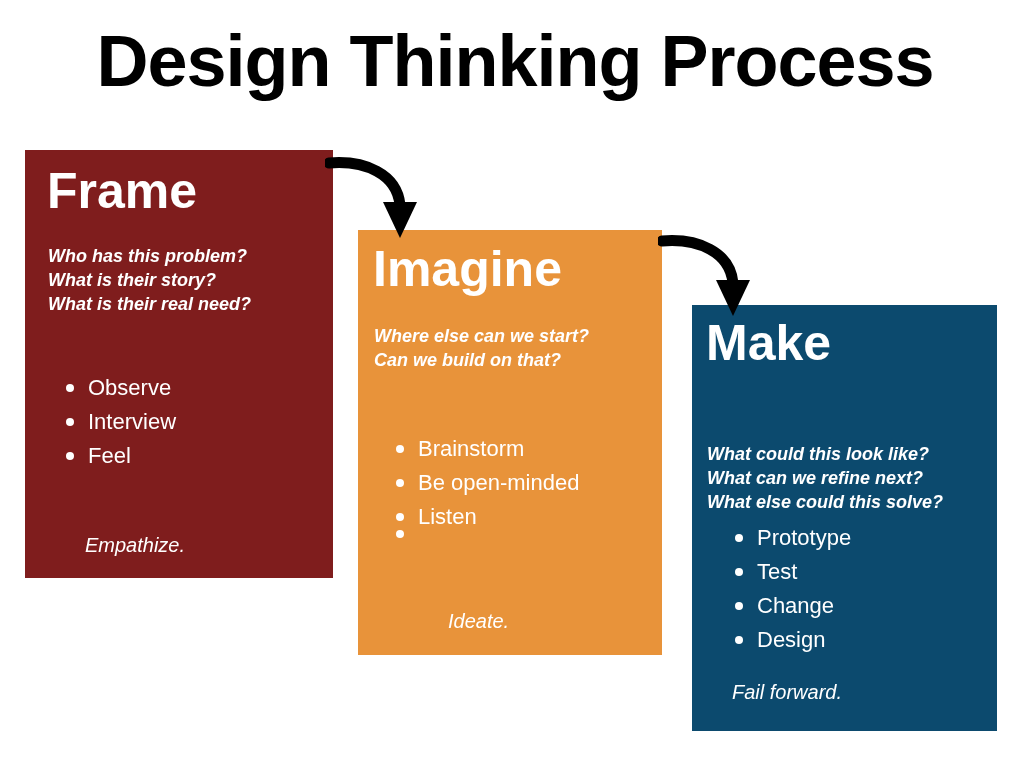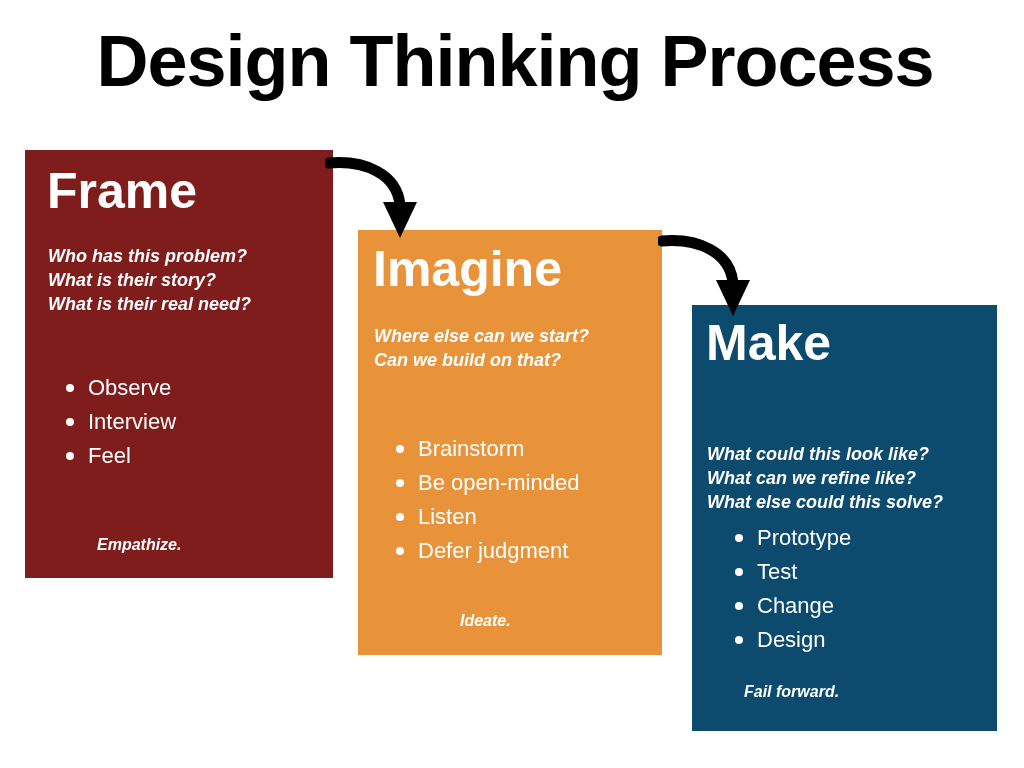"What can we refine like?" div { text: like -> next }
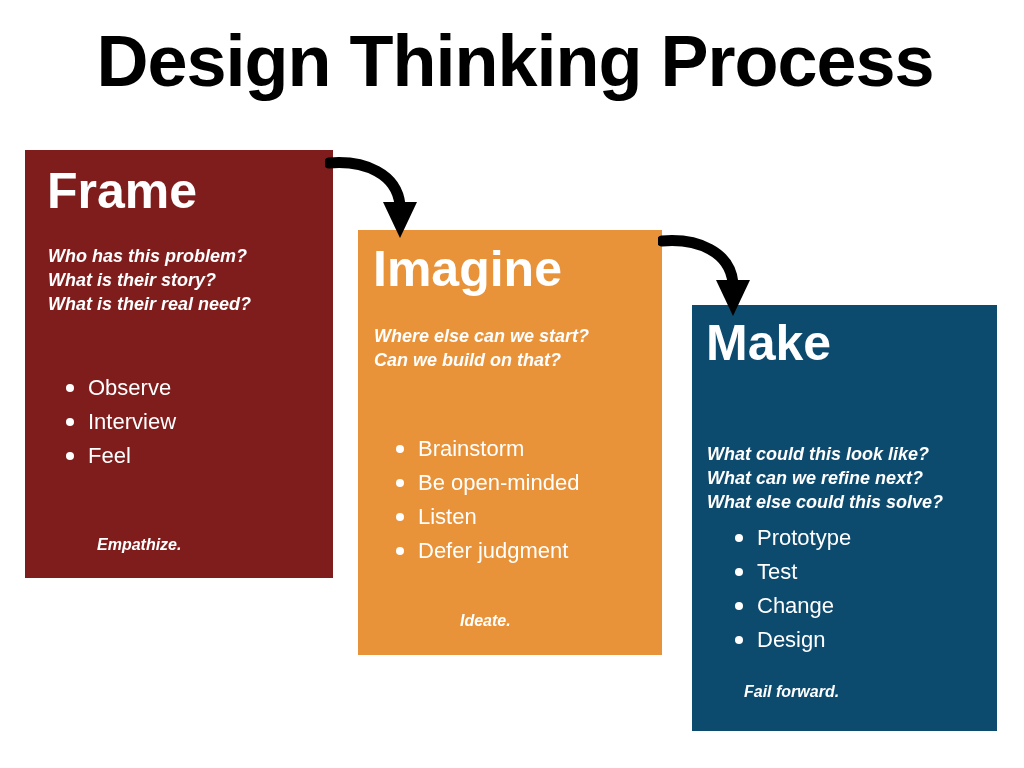"Empathize." .card-footer { font-size: 16px -> 20px; font-weight: bold -> normal; margin-left: 12px -> none }
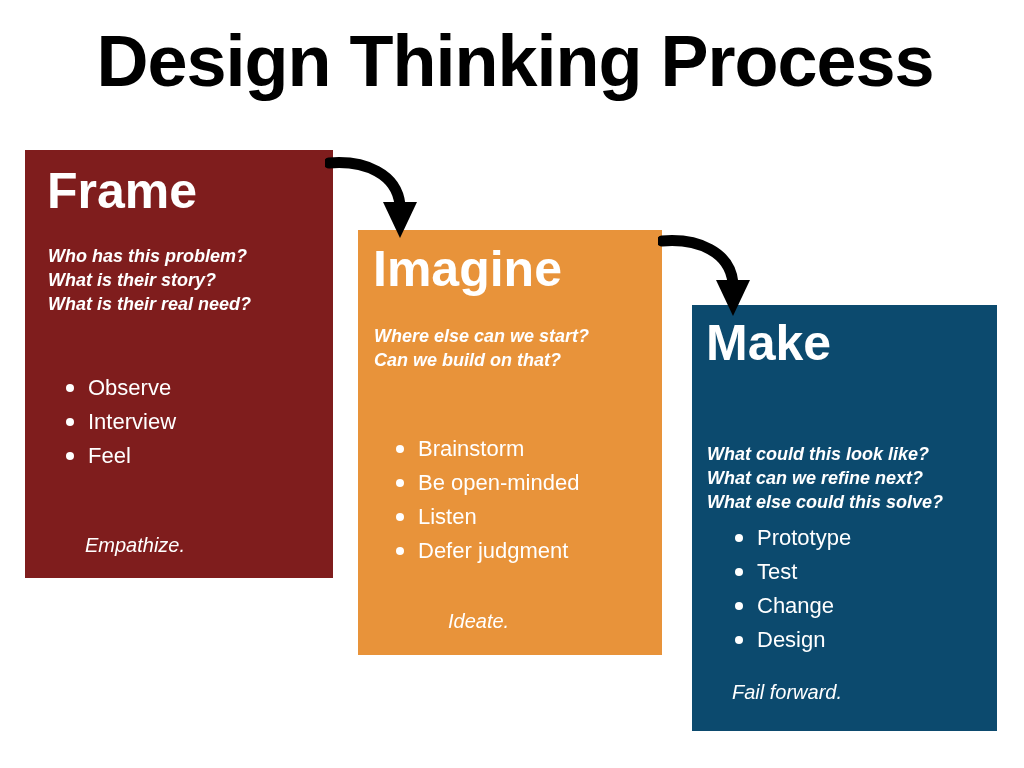"Defer judgment" span { html: <span>Defer judgment</span> -> none }
